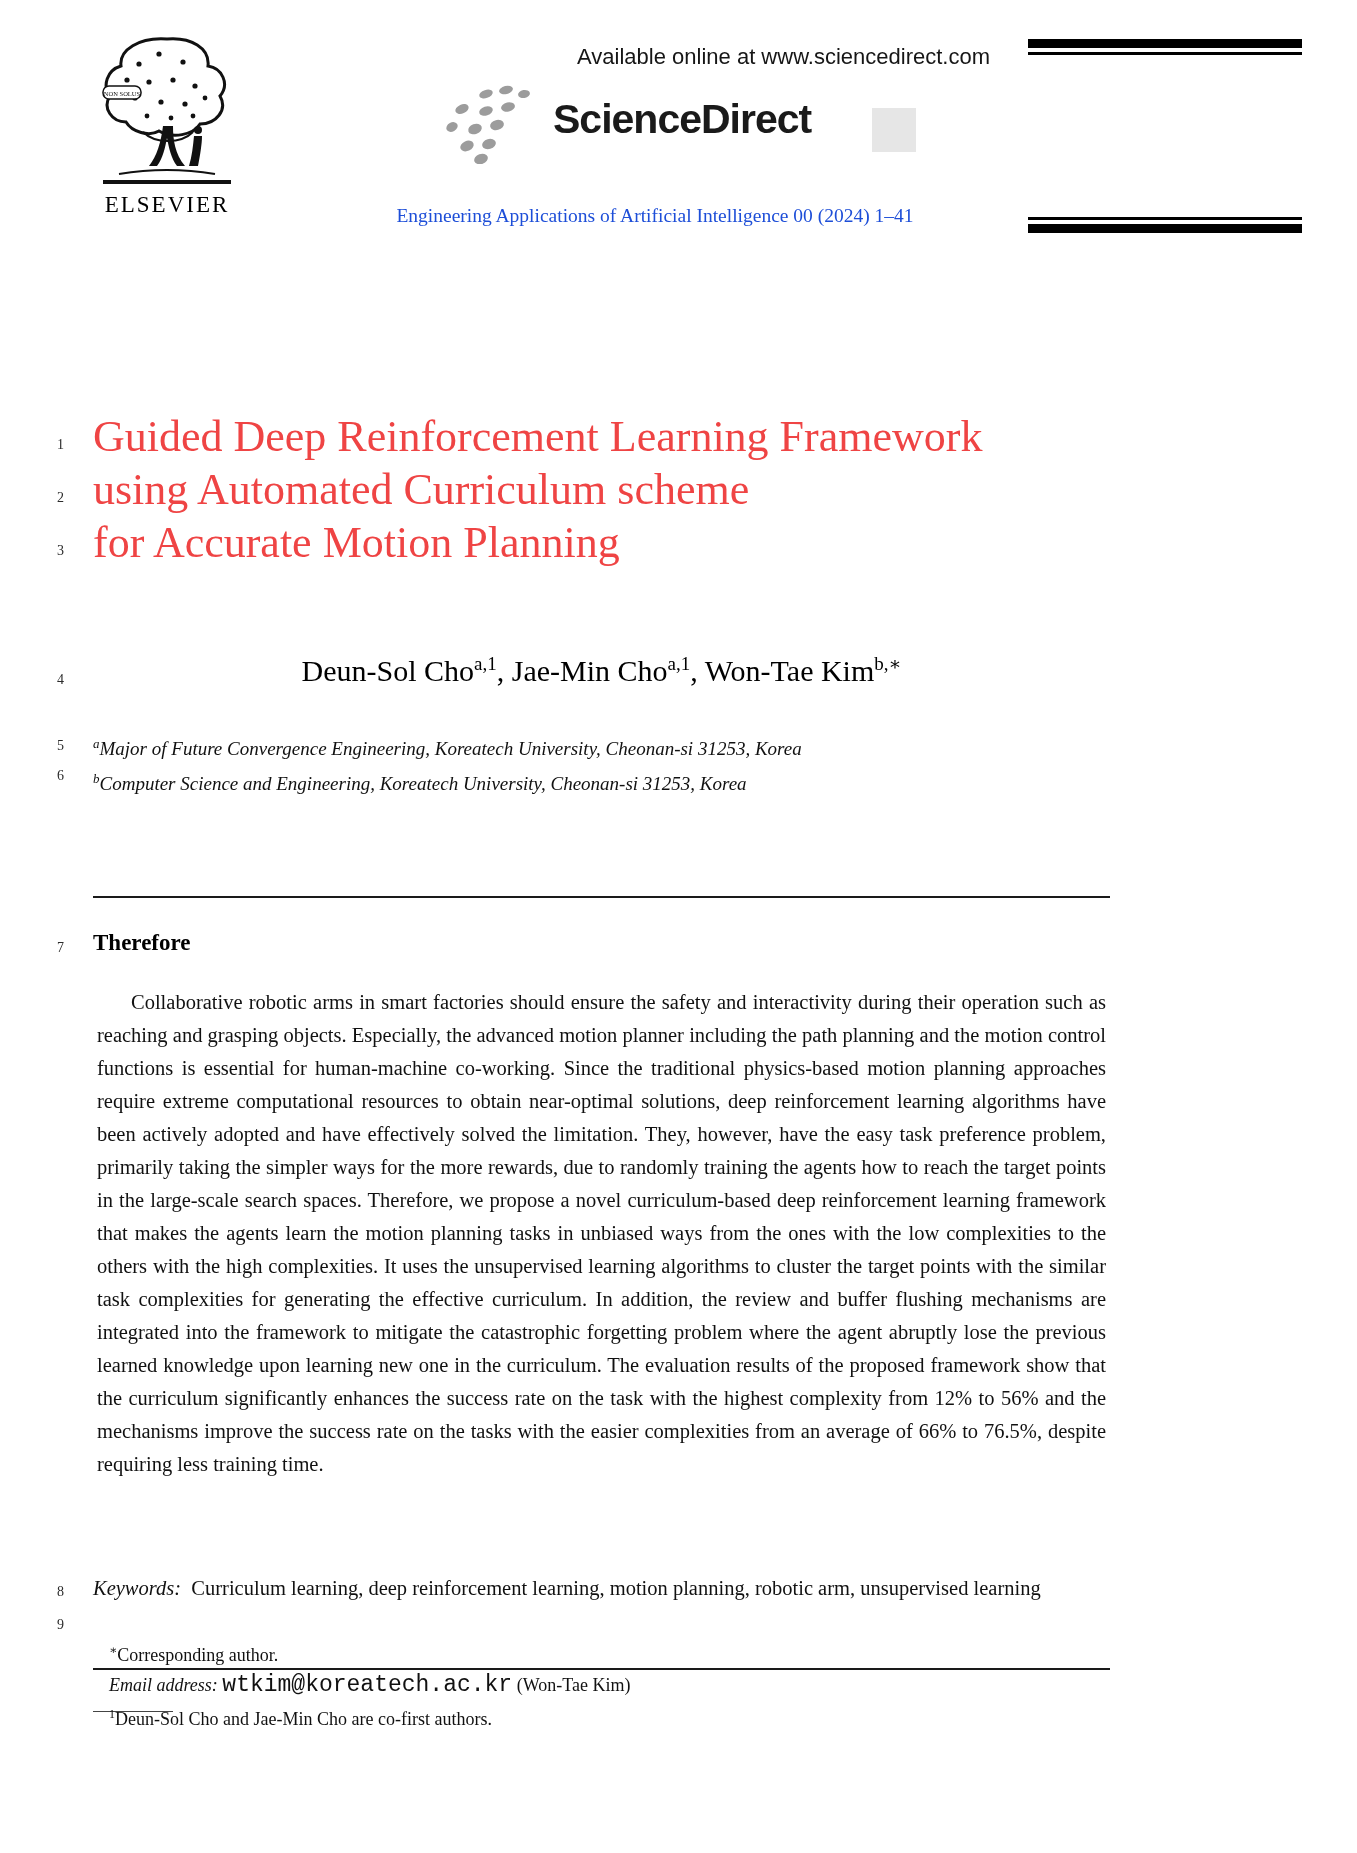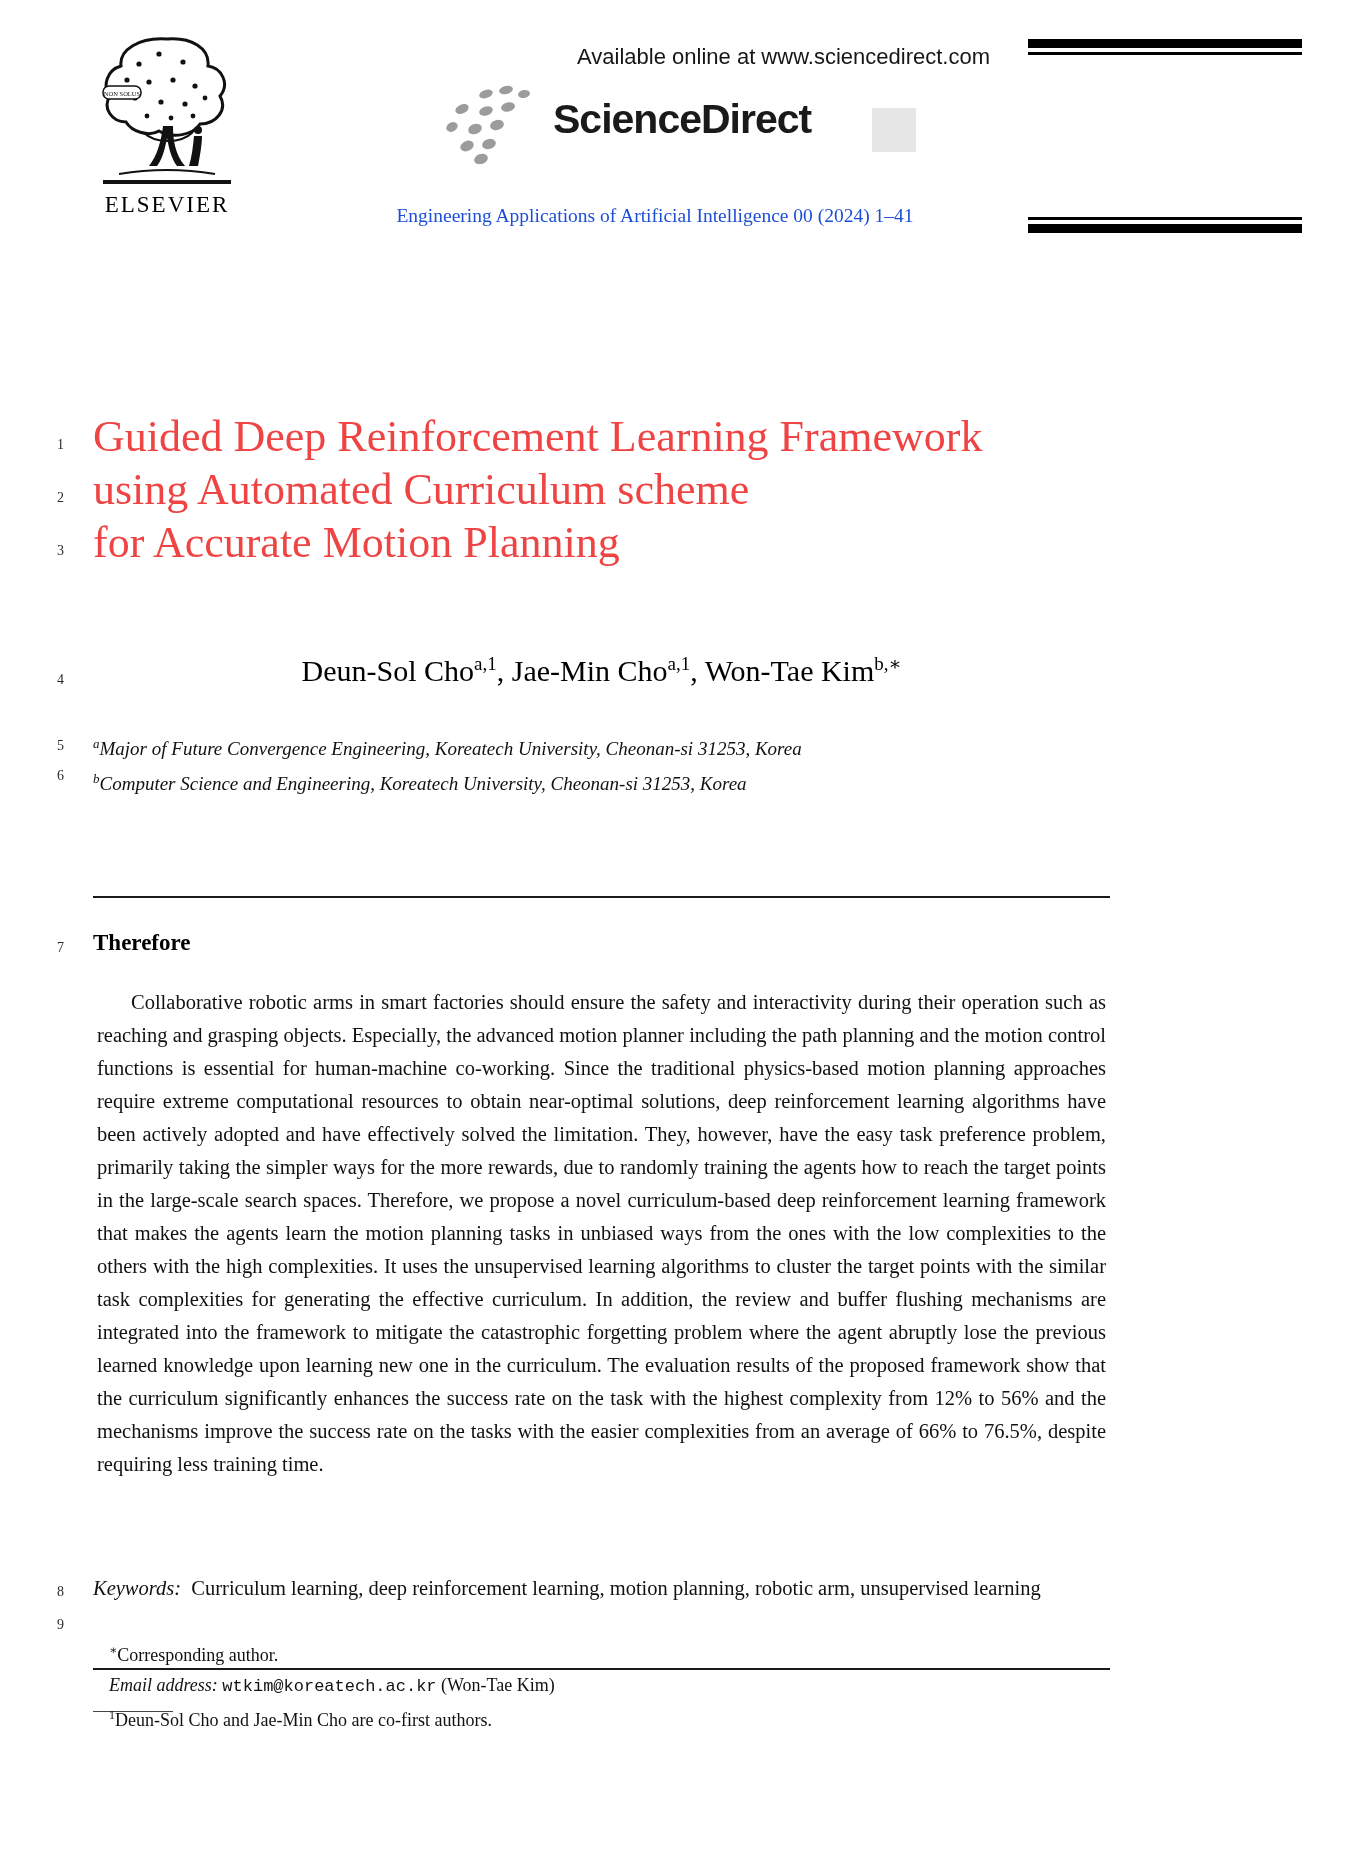"wtkim@koreatech.ac.kr" .fn-email { font-size: 17px -> 23px }
